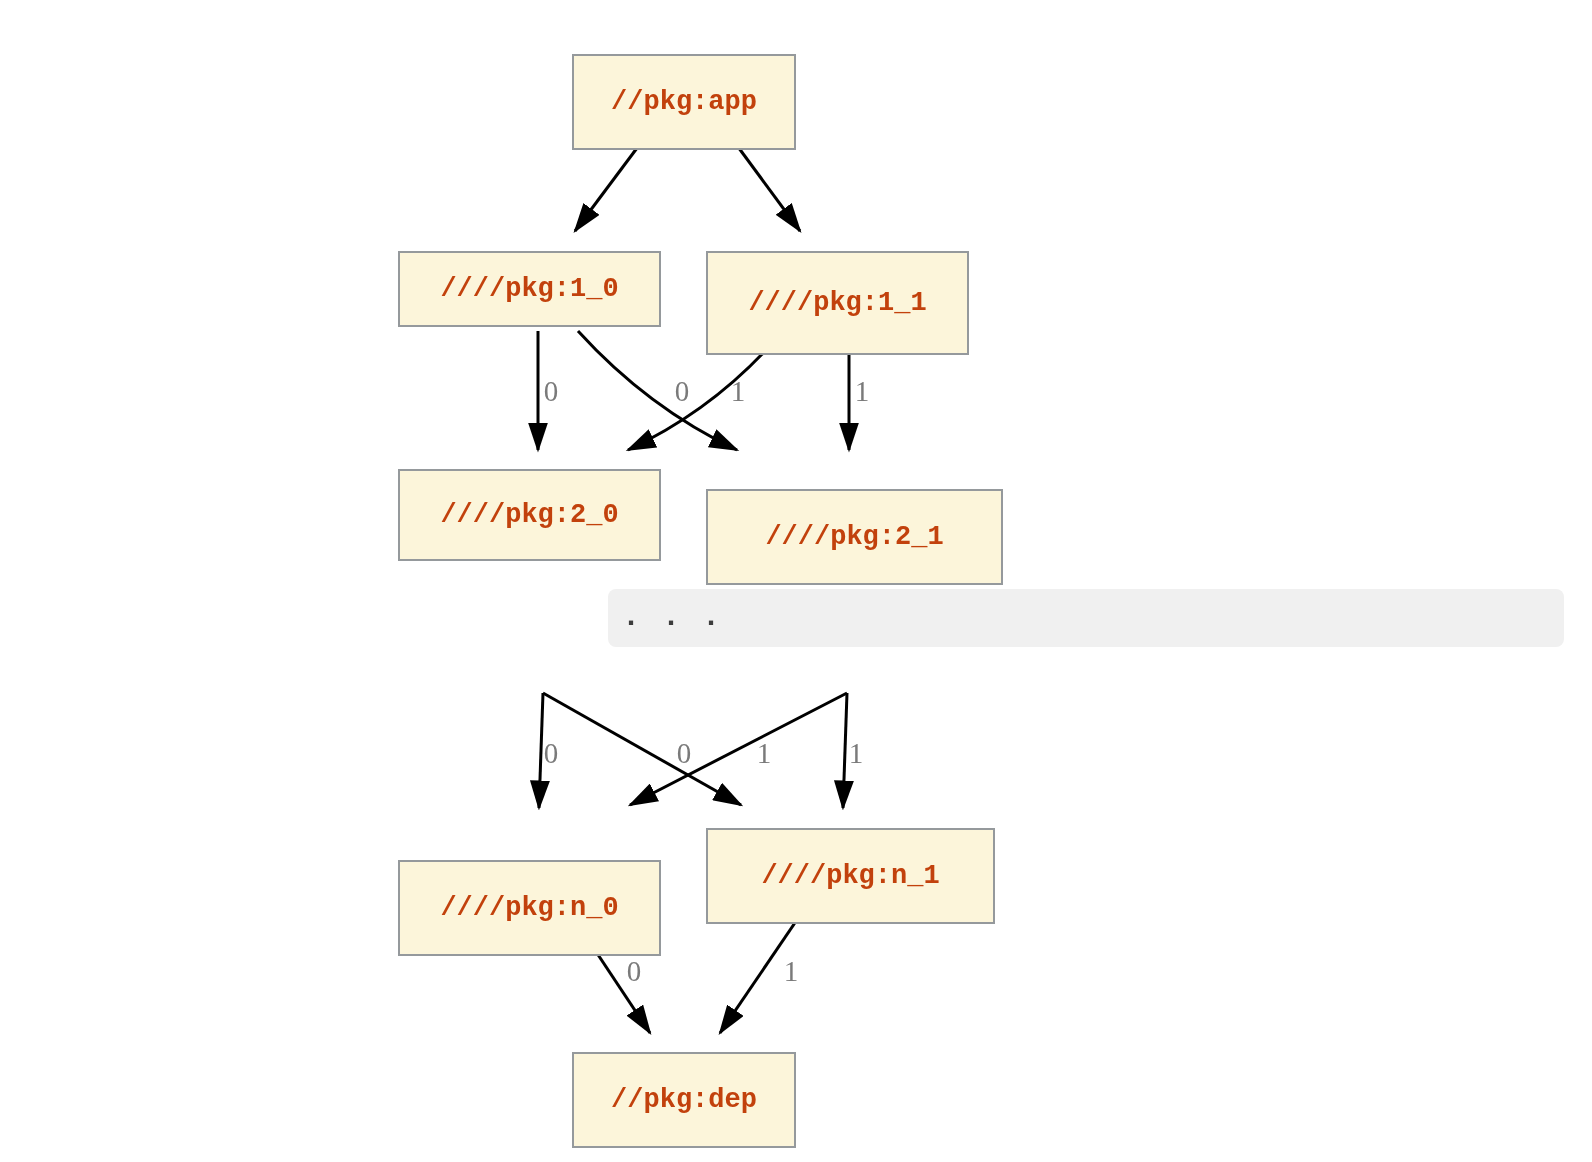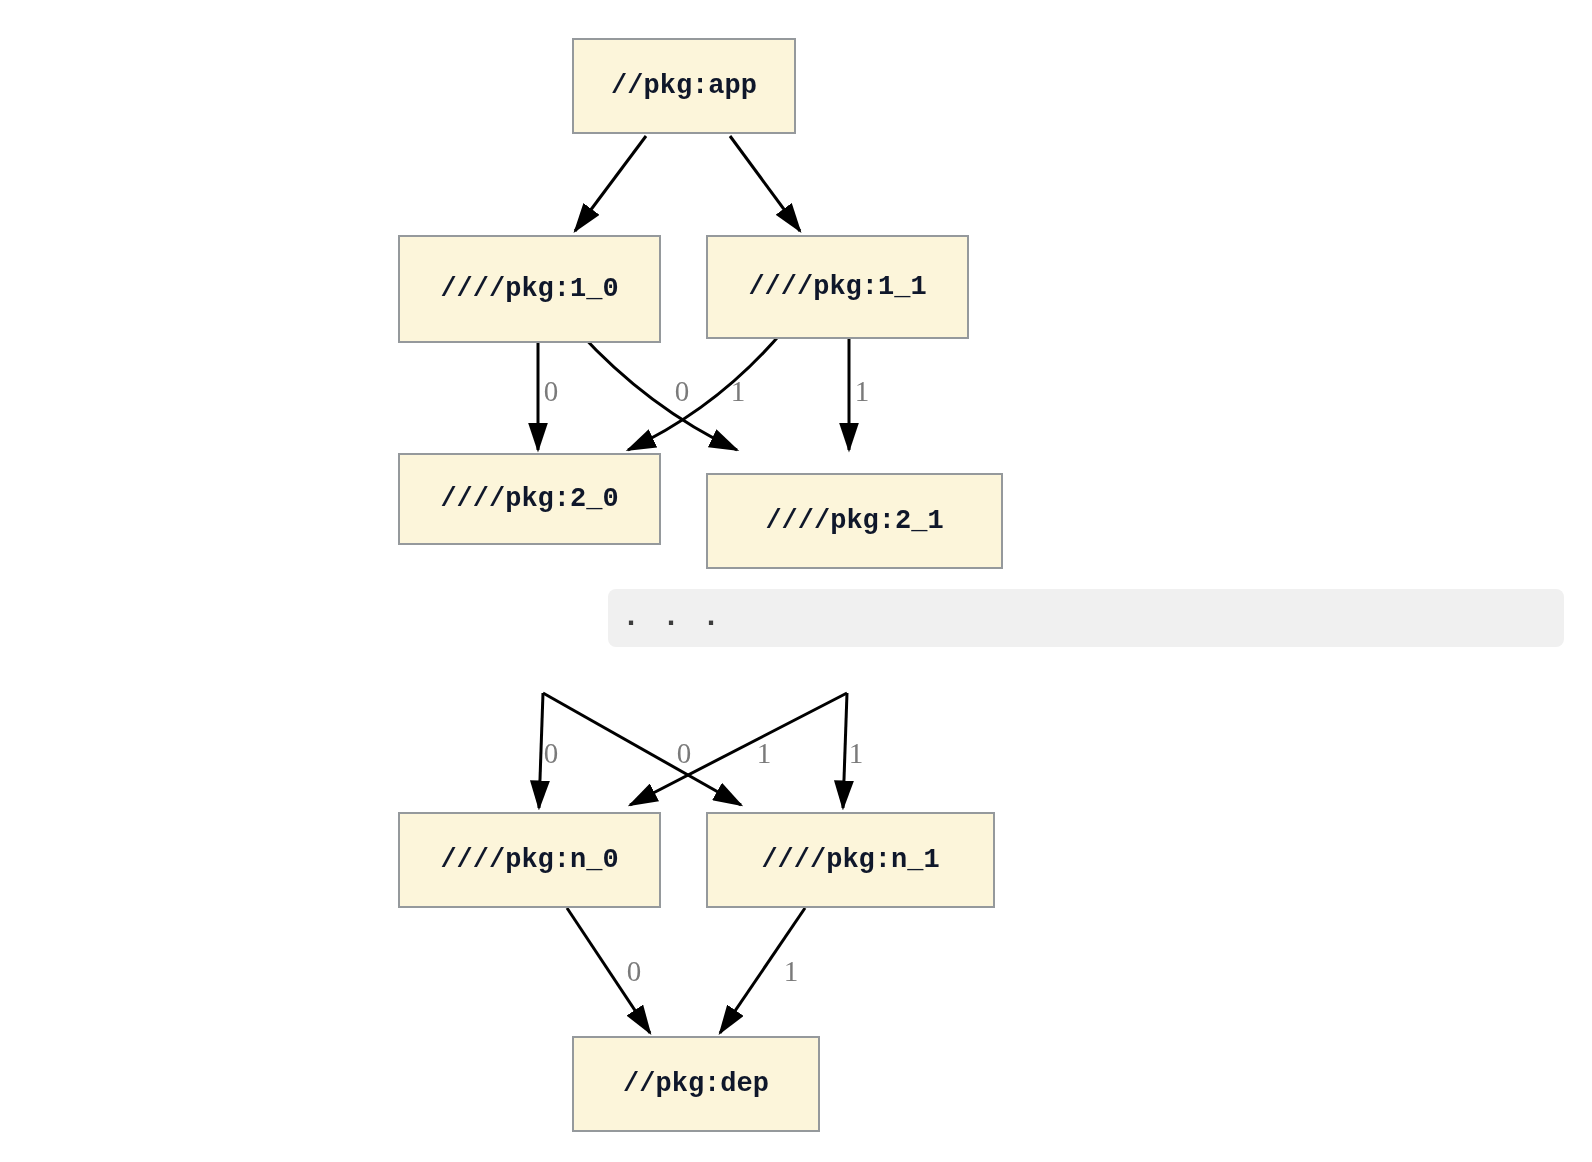"//pkg:app" .node { color: #0f172a -> #c2410c; margin-top: none -> 16px }
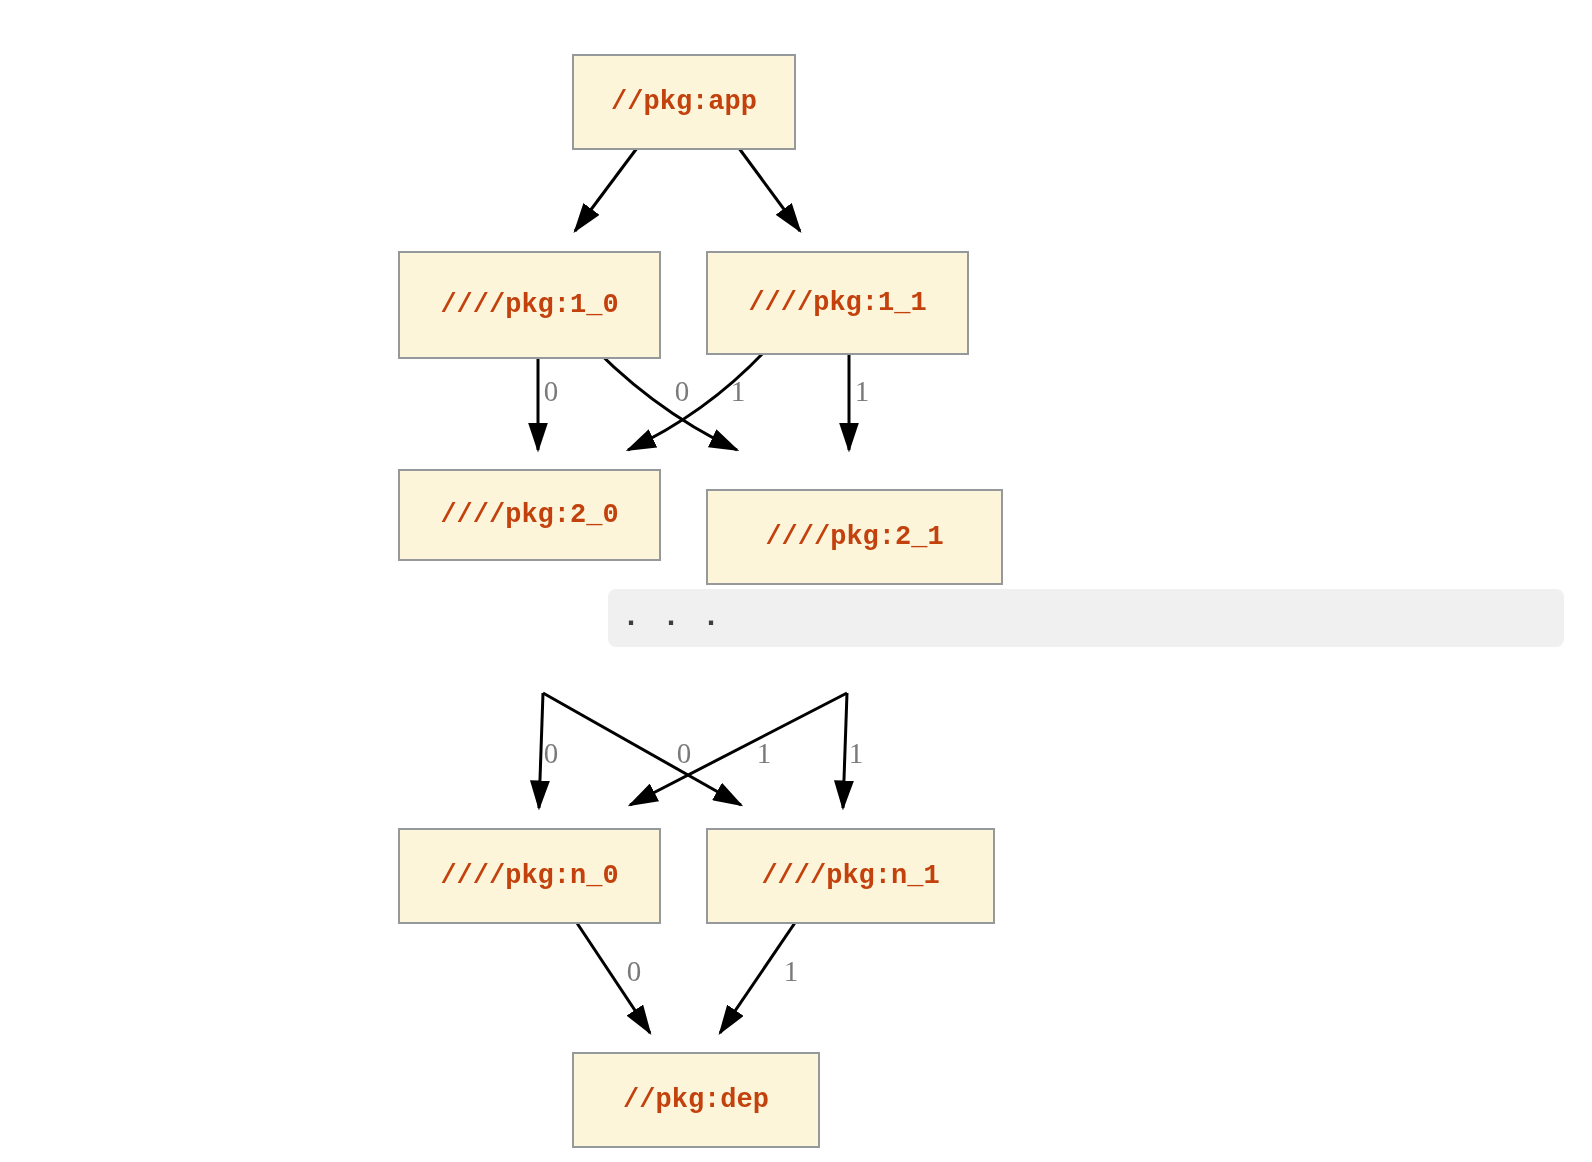"////pkg:1_0" div.node { height: 108px -> 76px }
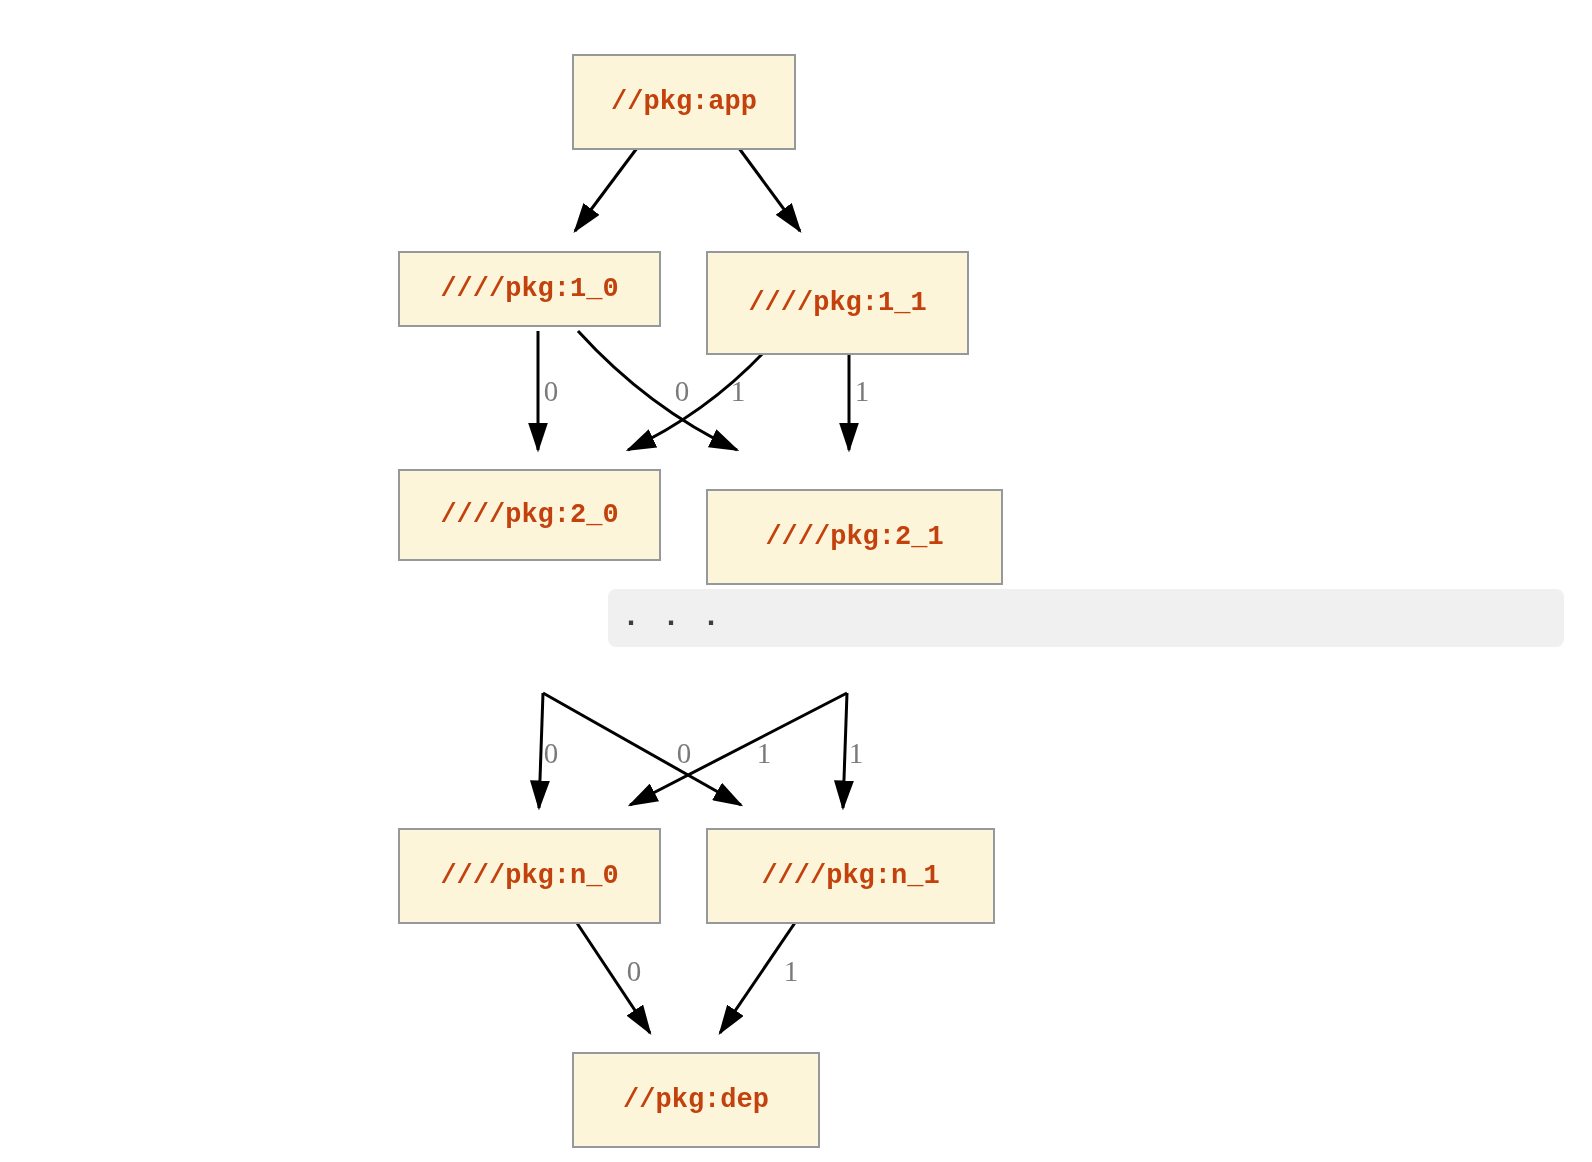"////pkg:n_0" div.node { top: 812px -> 844px }
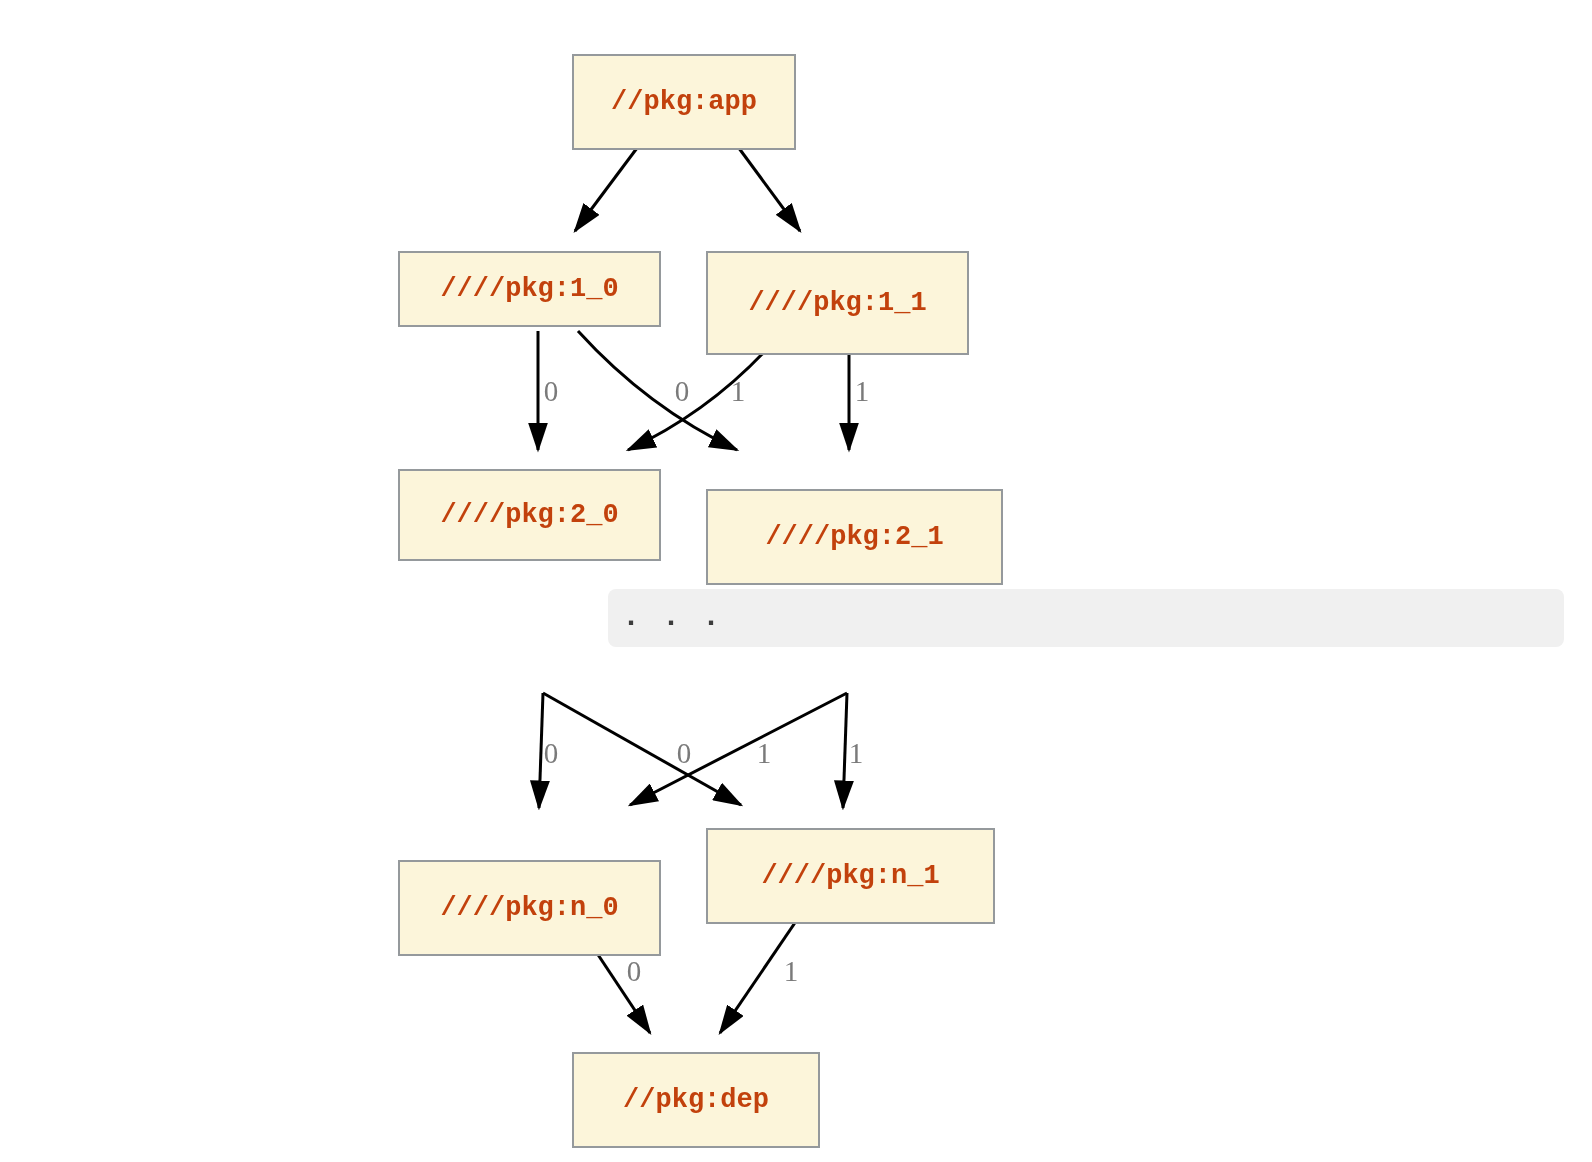"//pkg:dep" div.node { width: 248px -> 224px }
